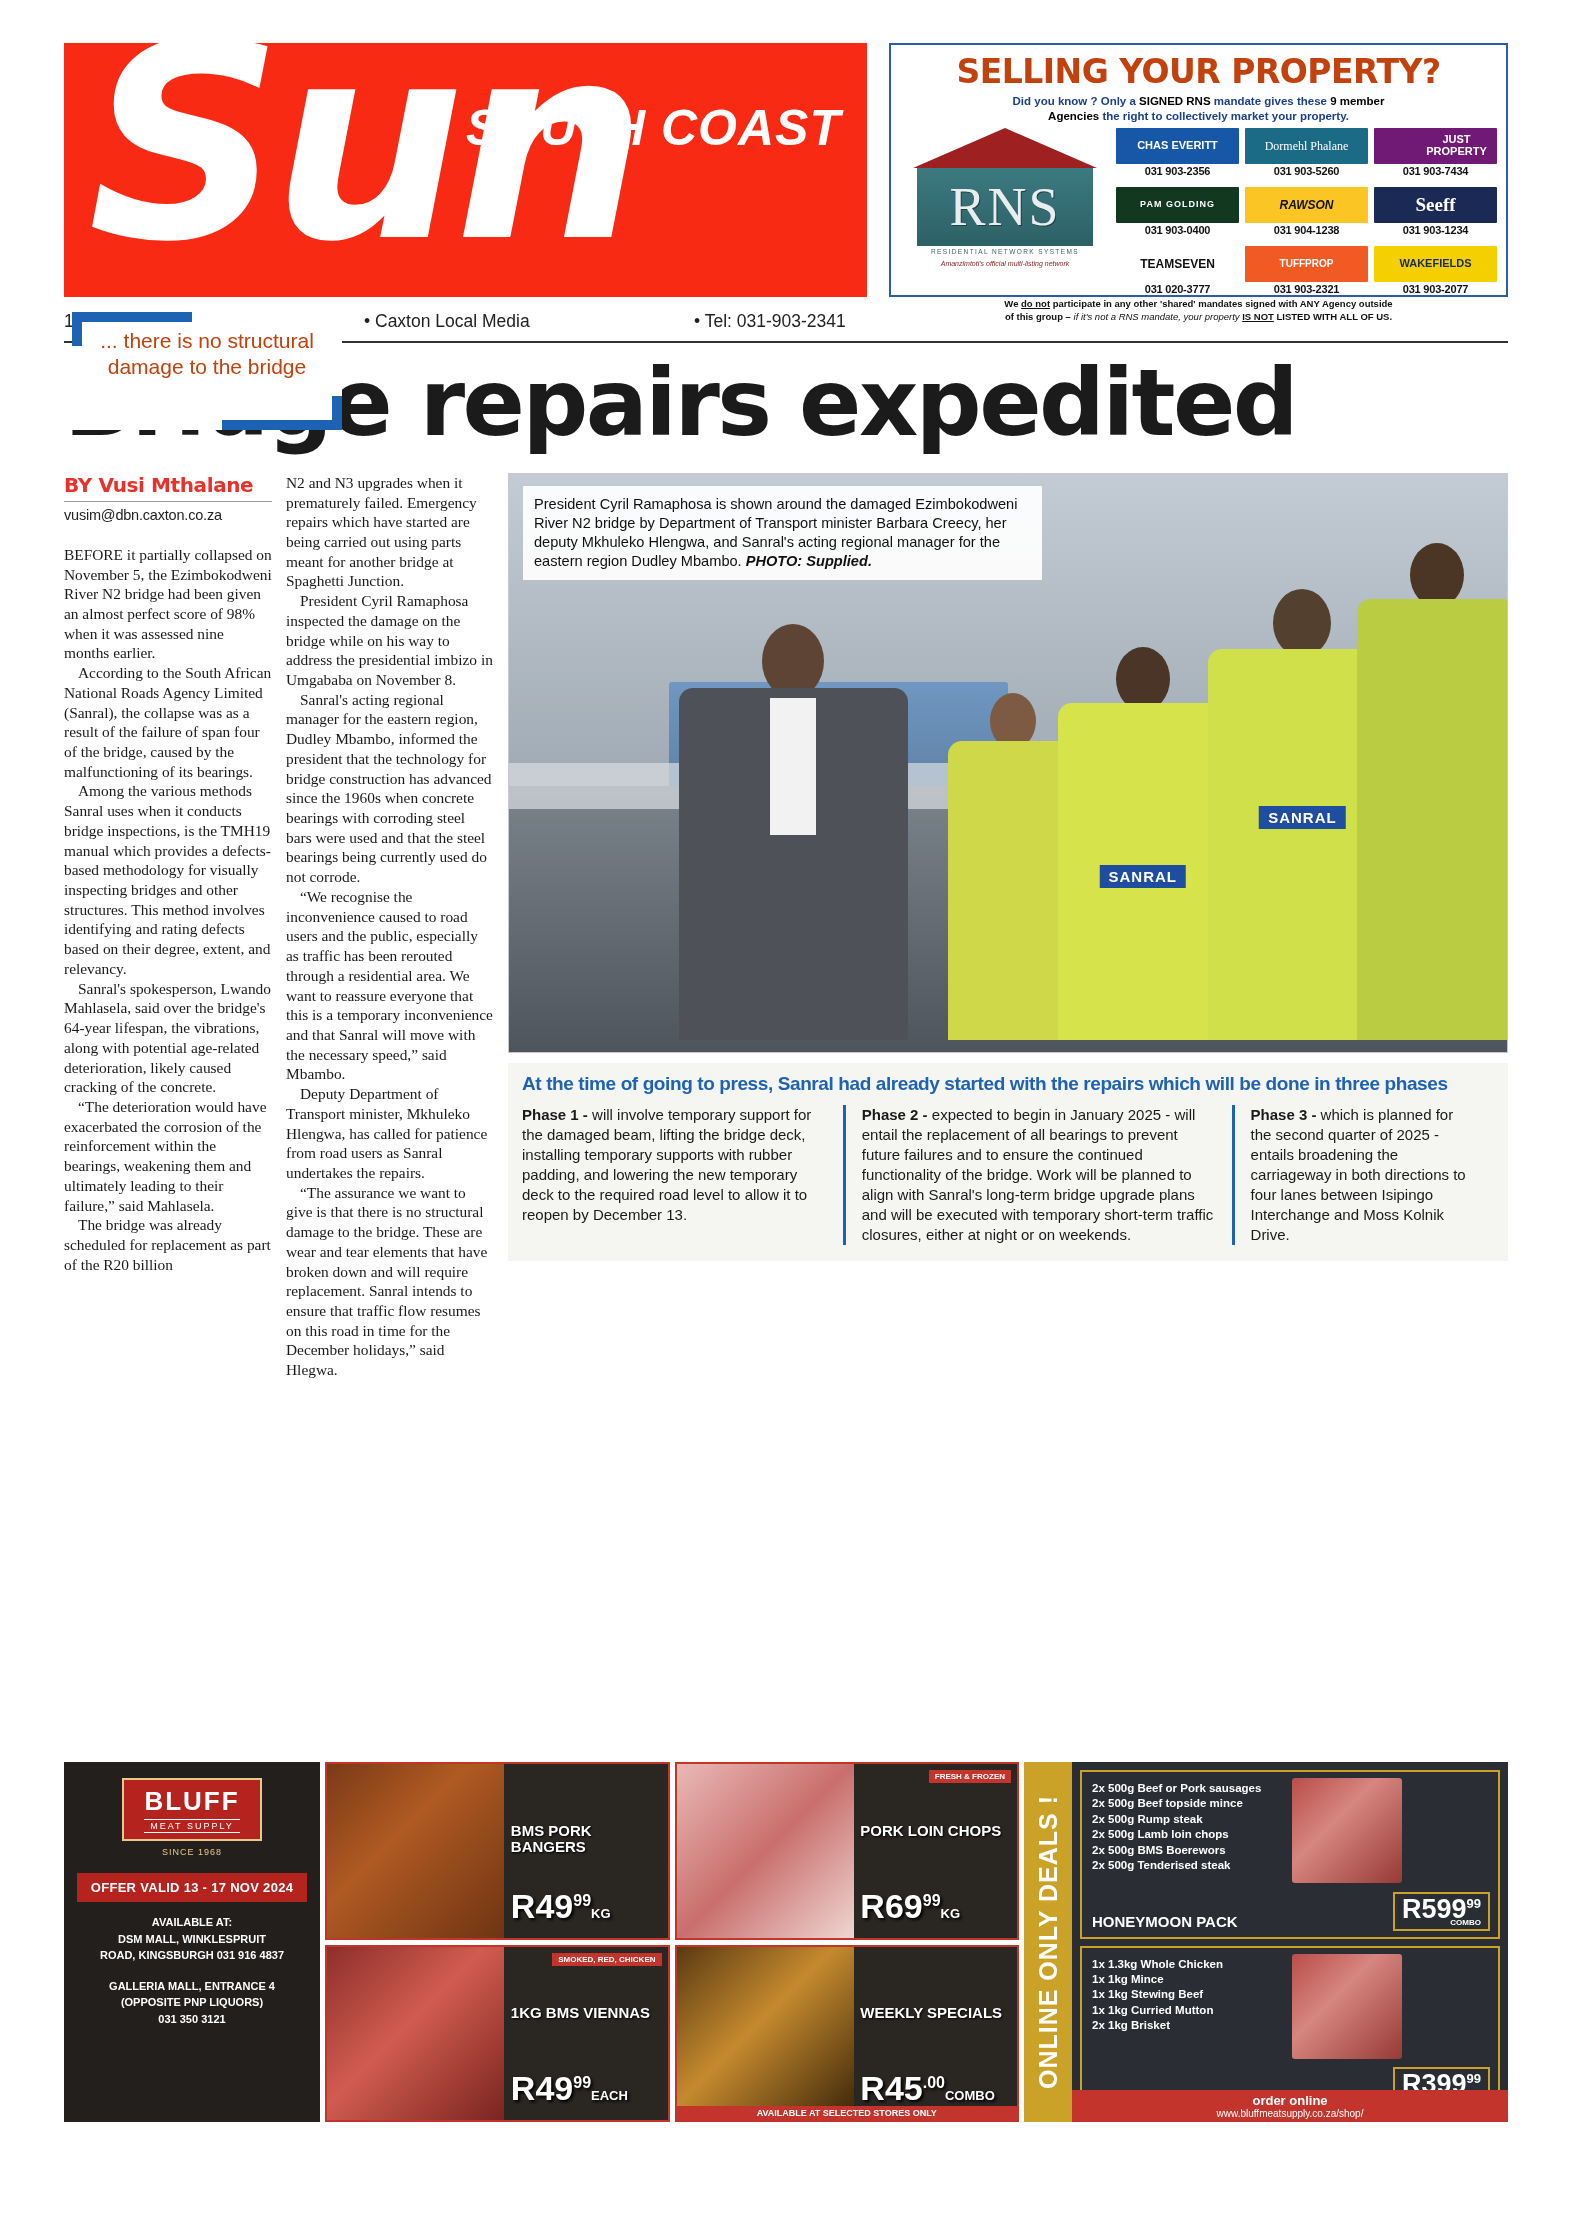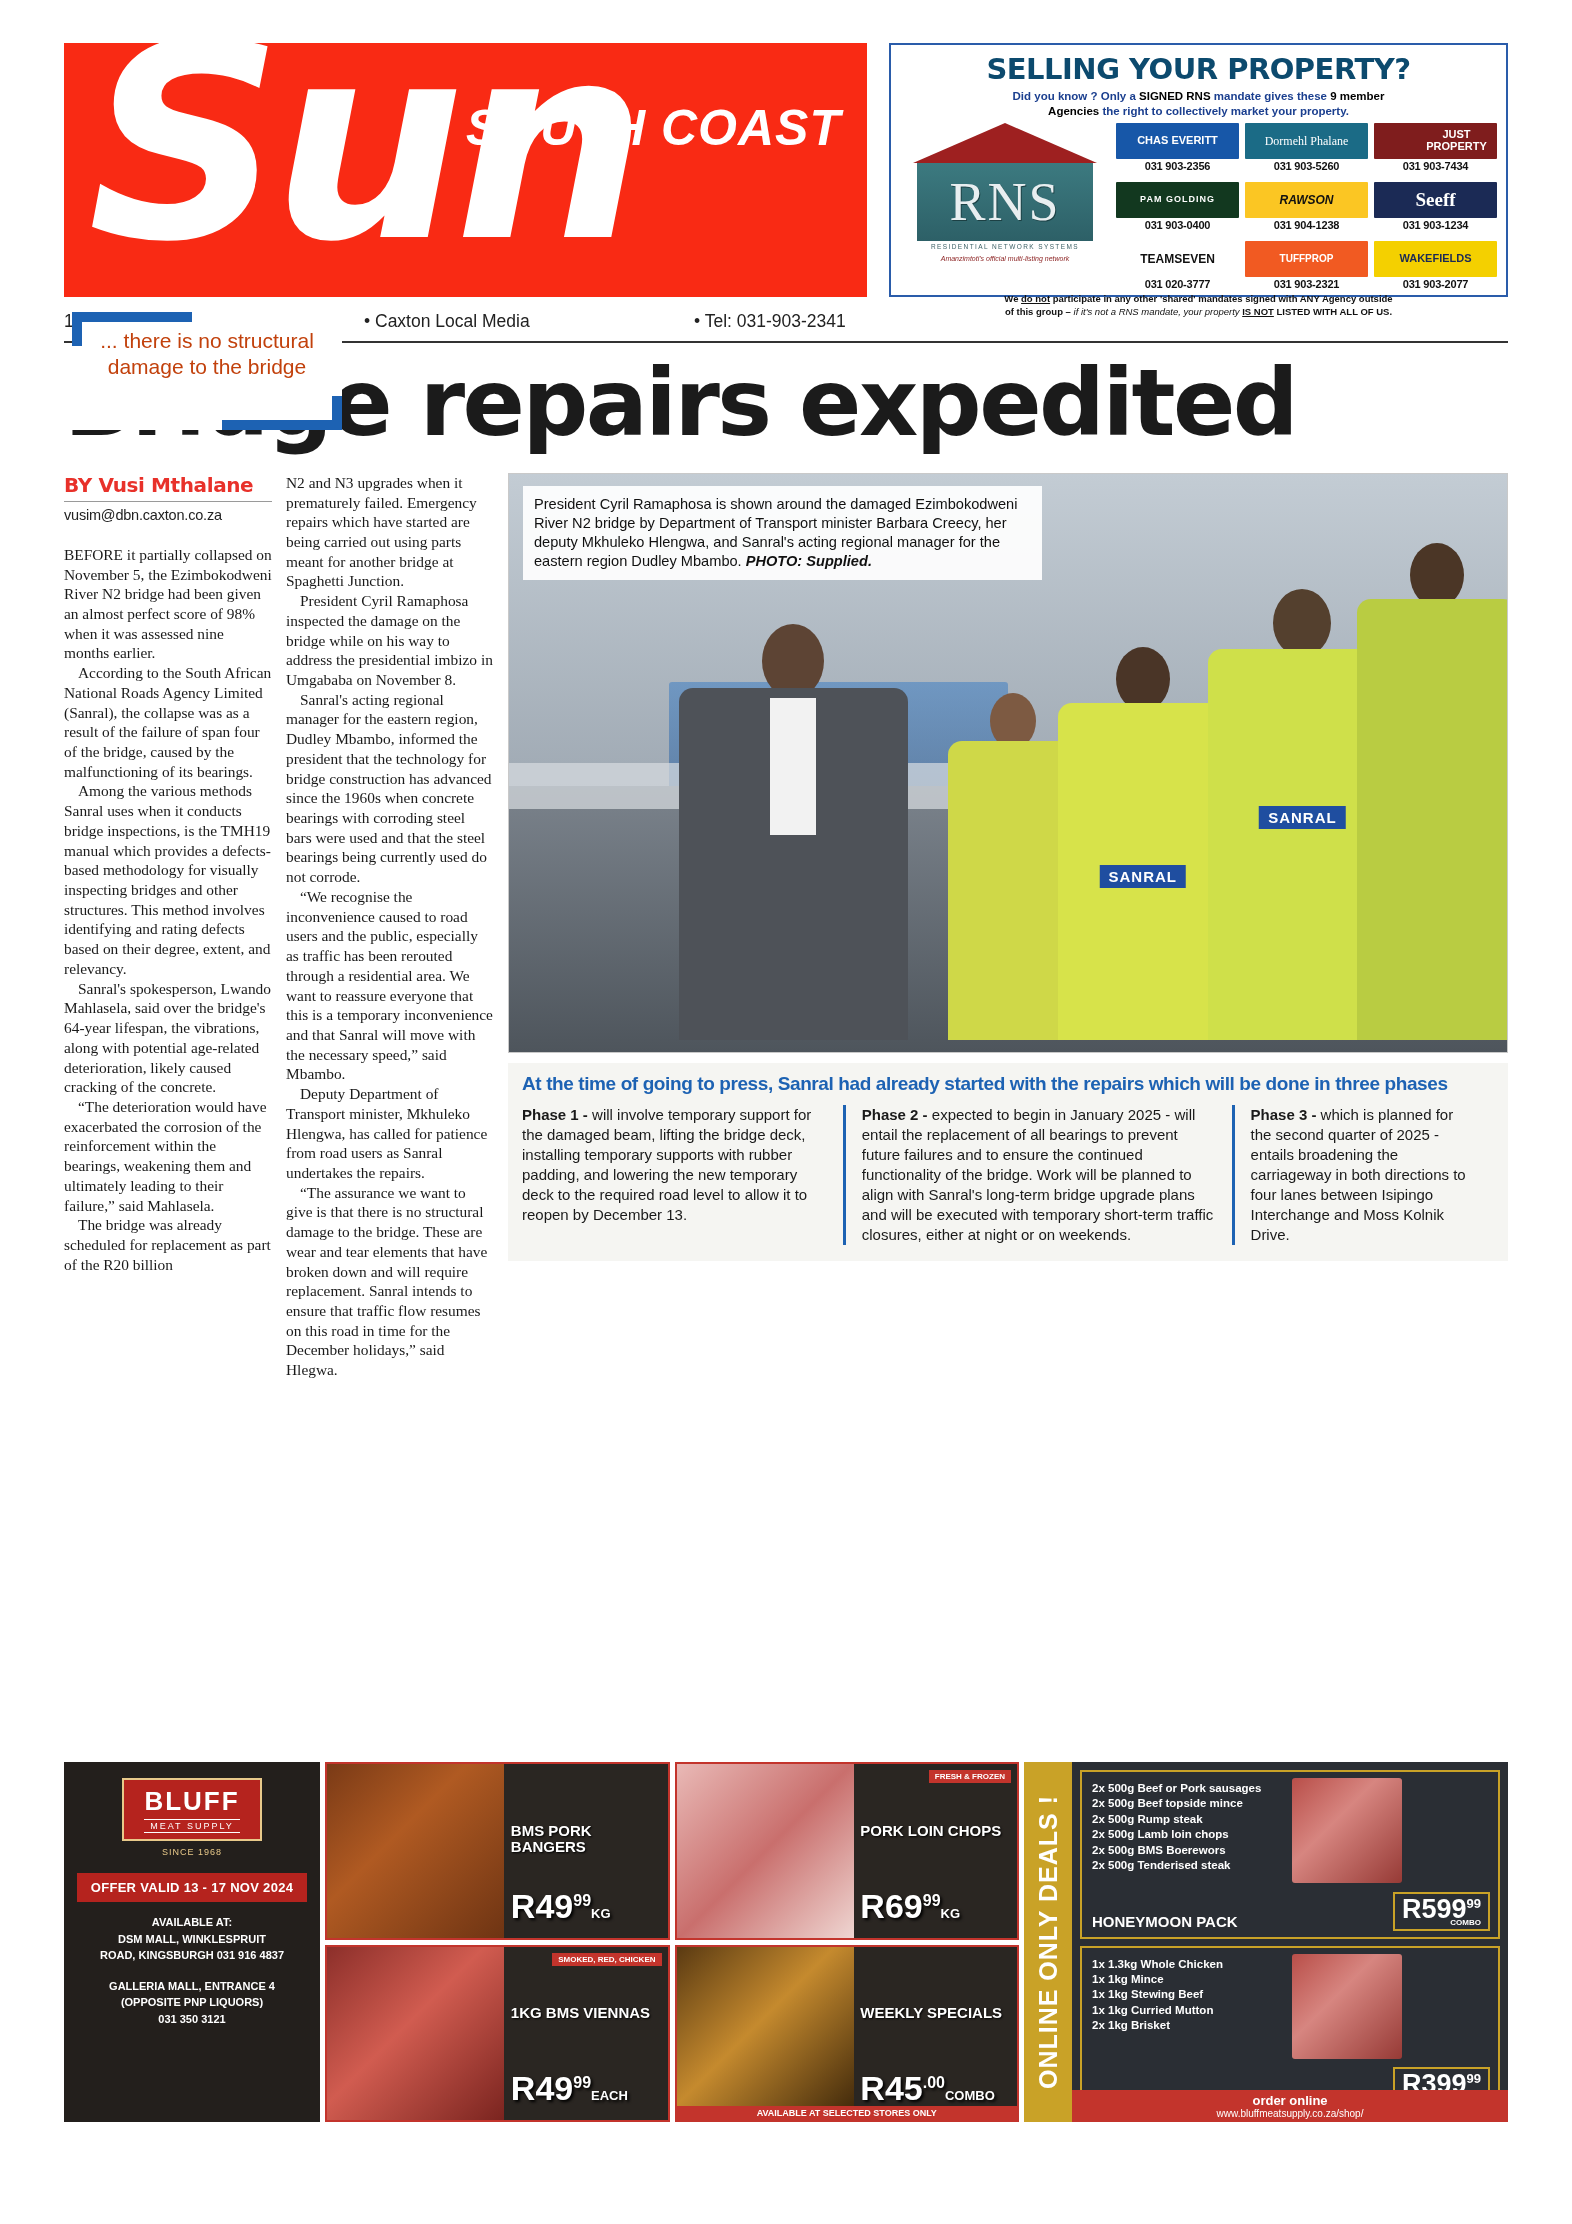"SELLING YOUR PROPERTY?" .rns-title { color: #0c4a6e -> #c2410c; font-size: 29px -> 33px }
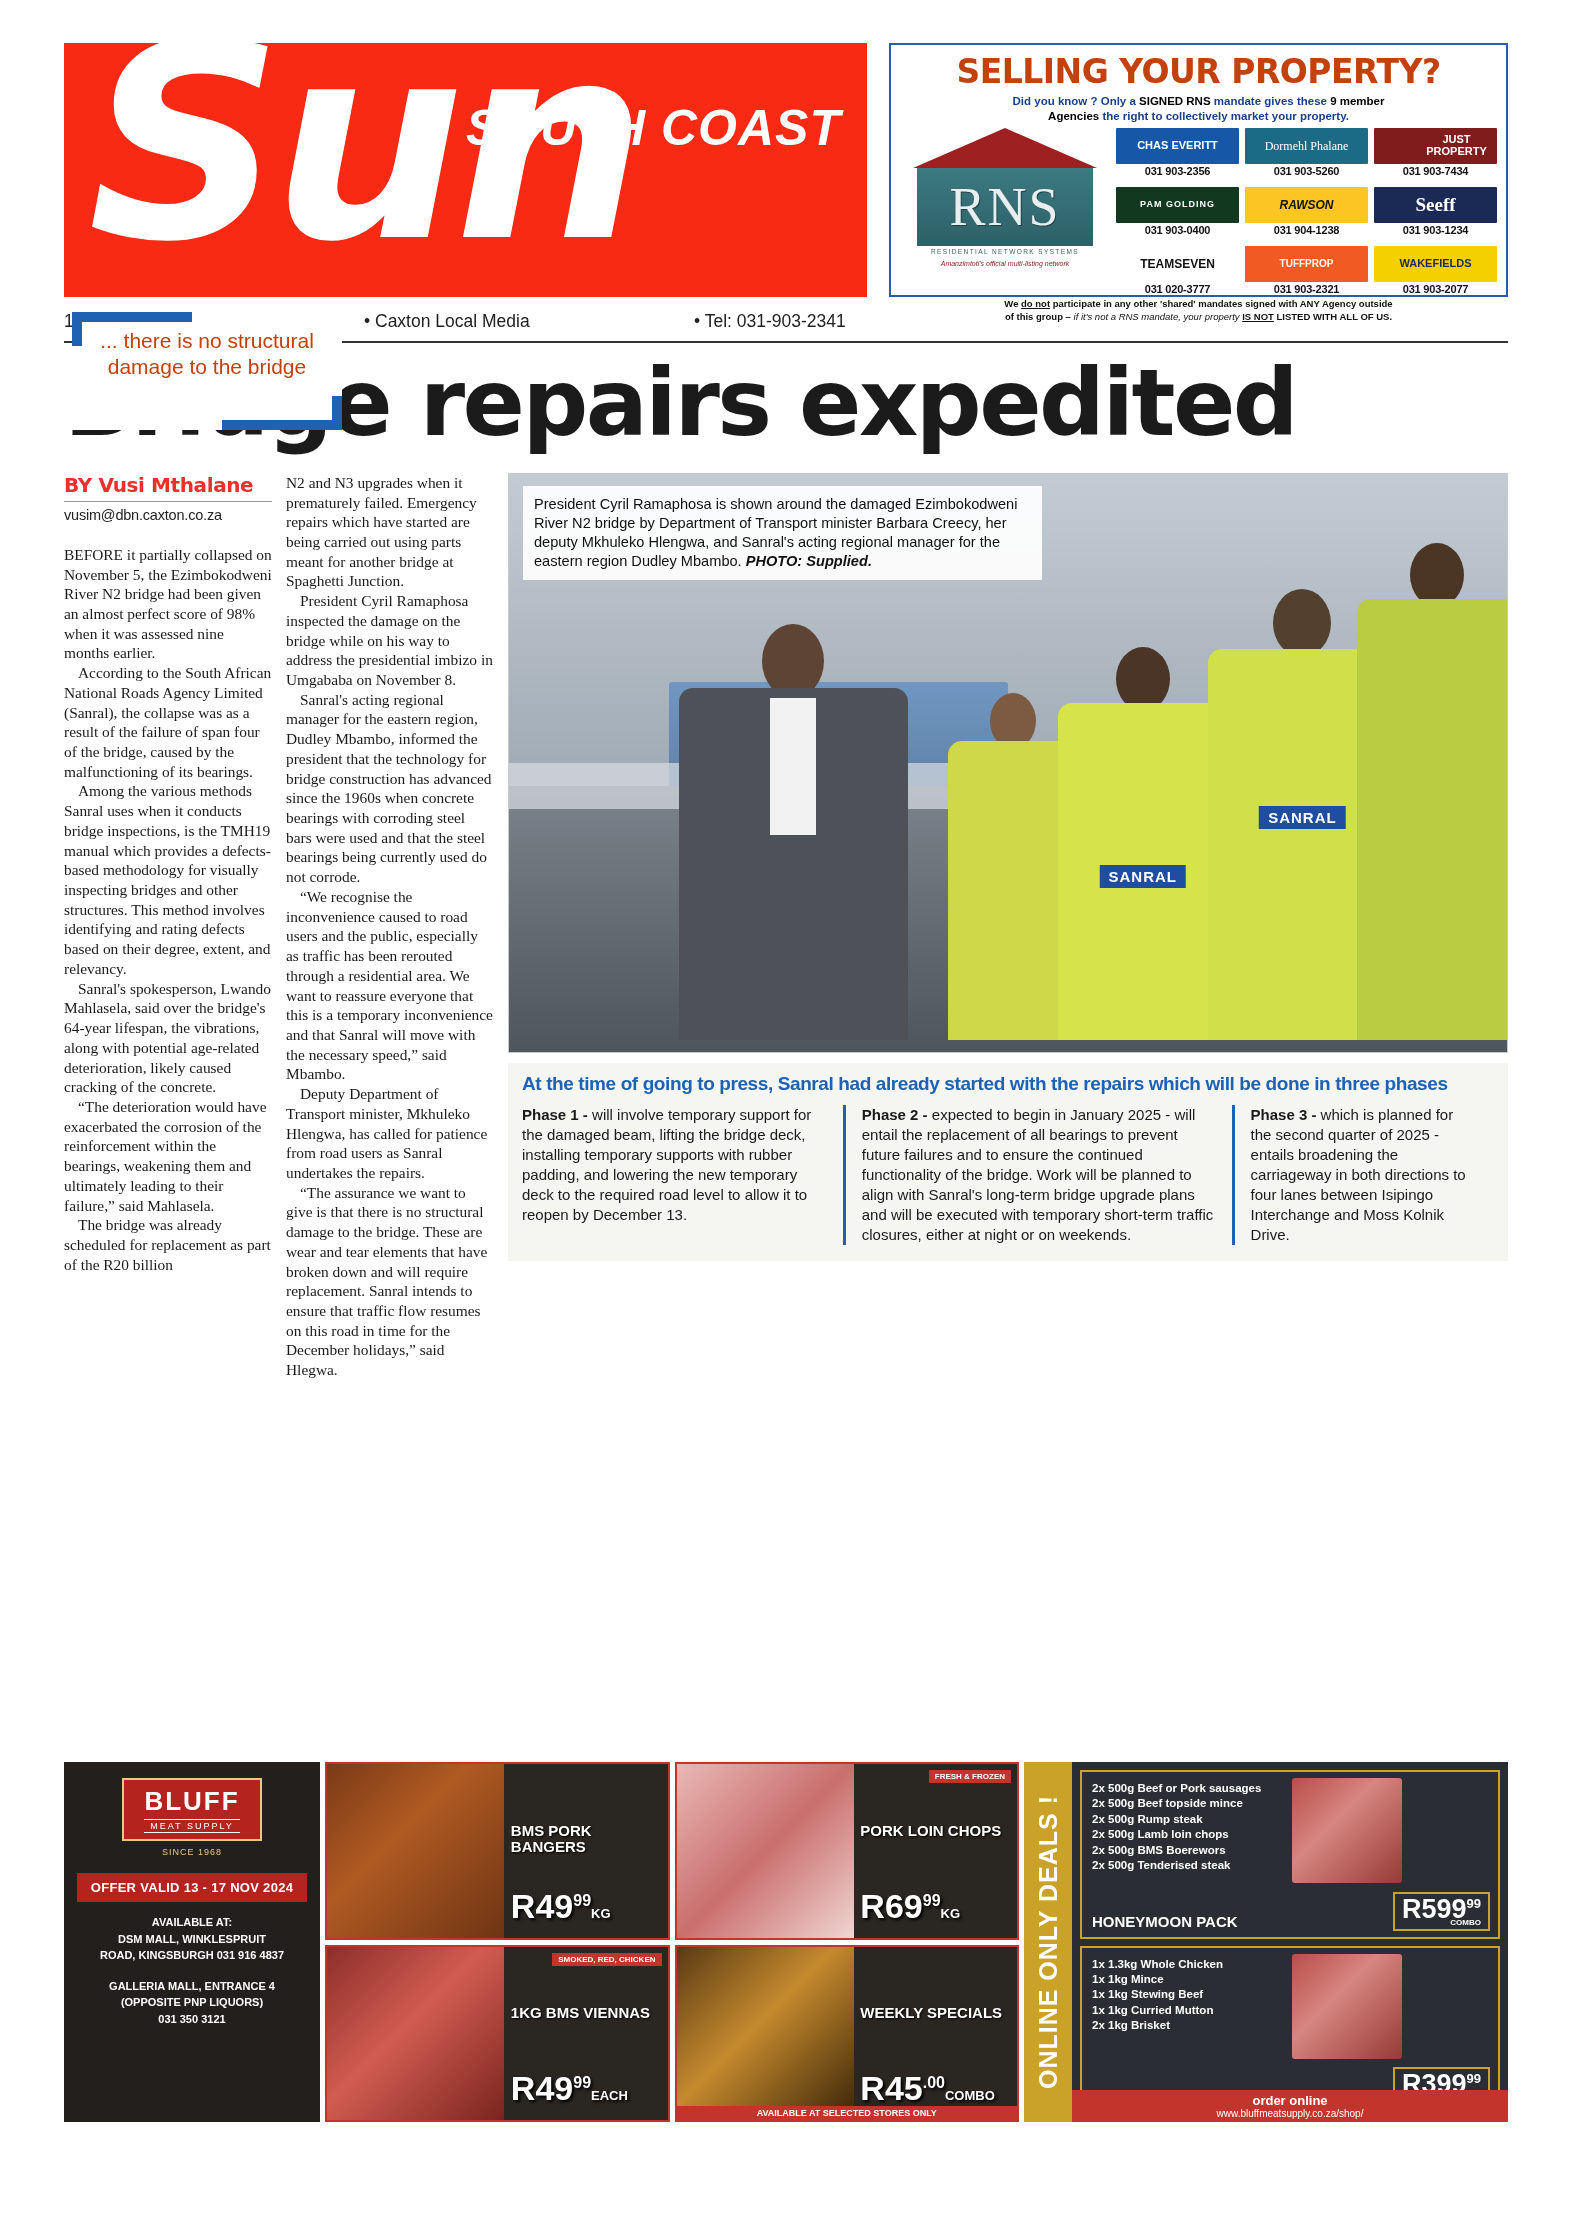"JUST PROPERTY" .ag-just { background: #7f1d1d -> #701a75 }
